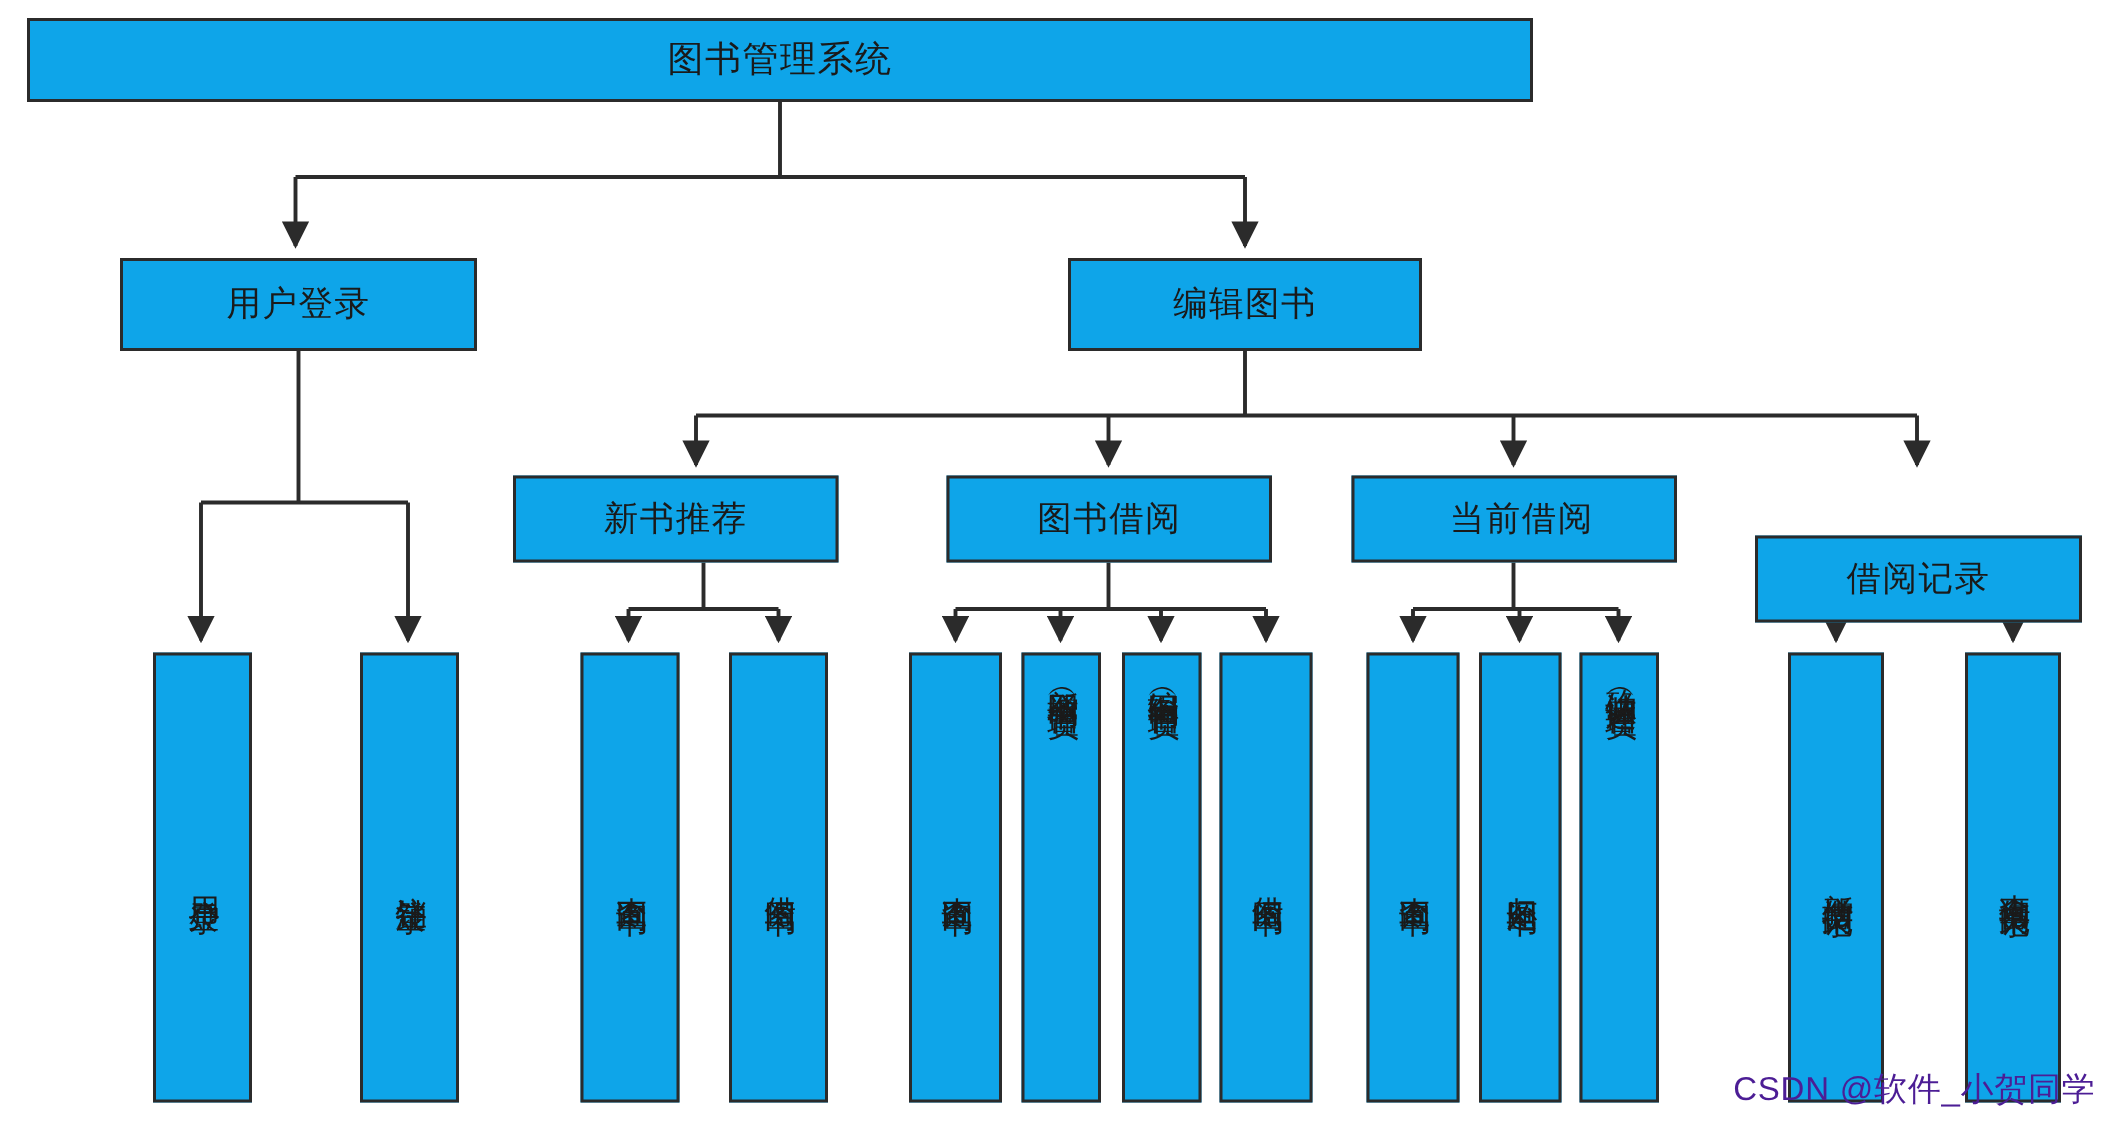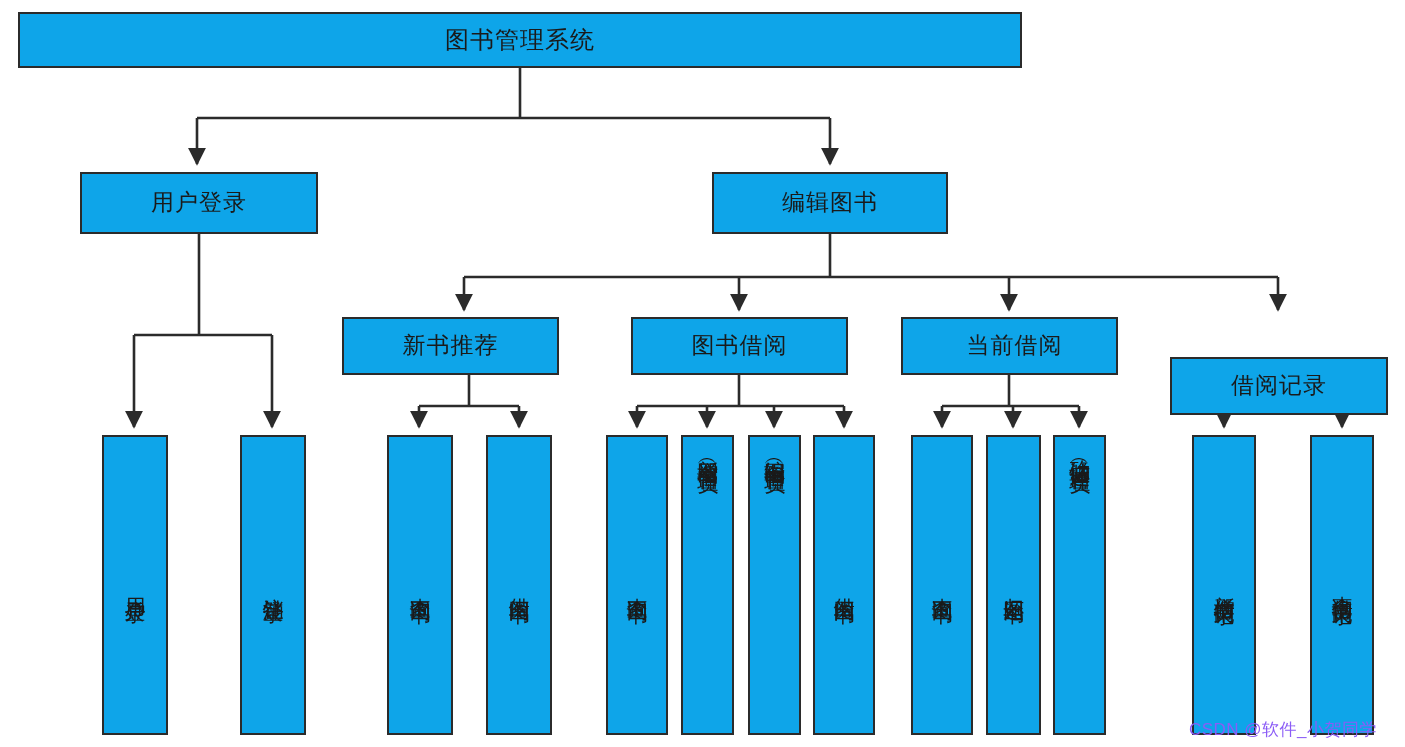"CSDN @软件_小贺同学" #watermark { color: #8b5cf6 -> #4c1d95; font-size: 17px -> 22px; right: 28px -> 8px }
